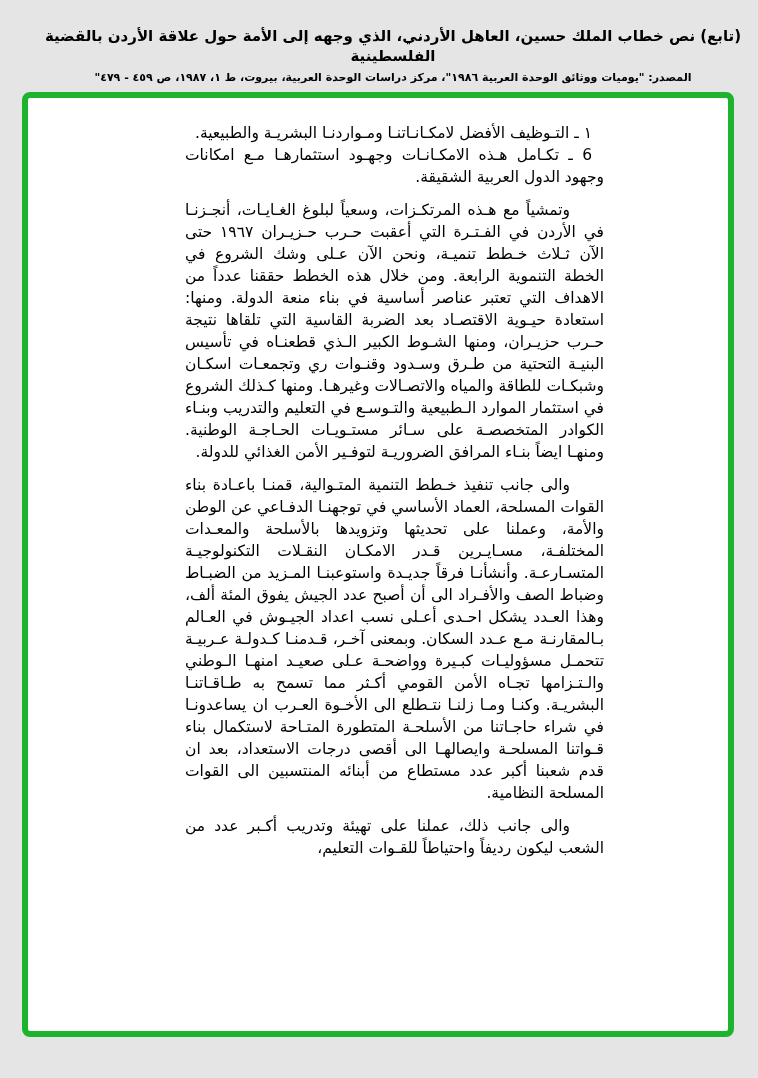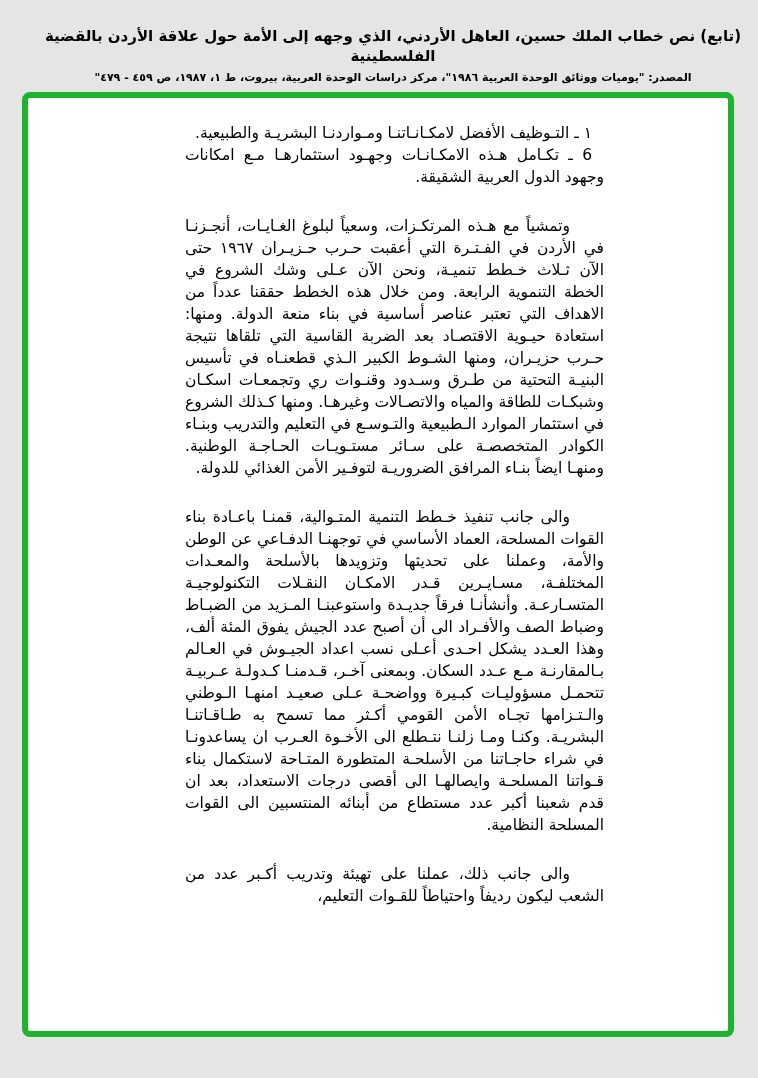"وتمشياً مع هـذه المرتكـزات، وسعياً" .para { margin: 27px 0 0 0 -> 11px 0 0 0 }
